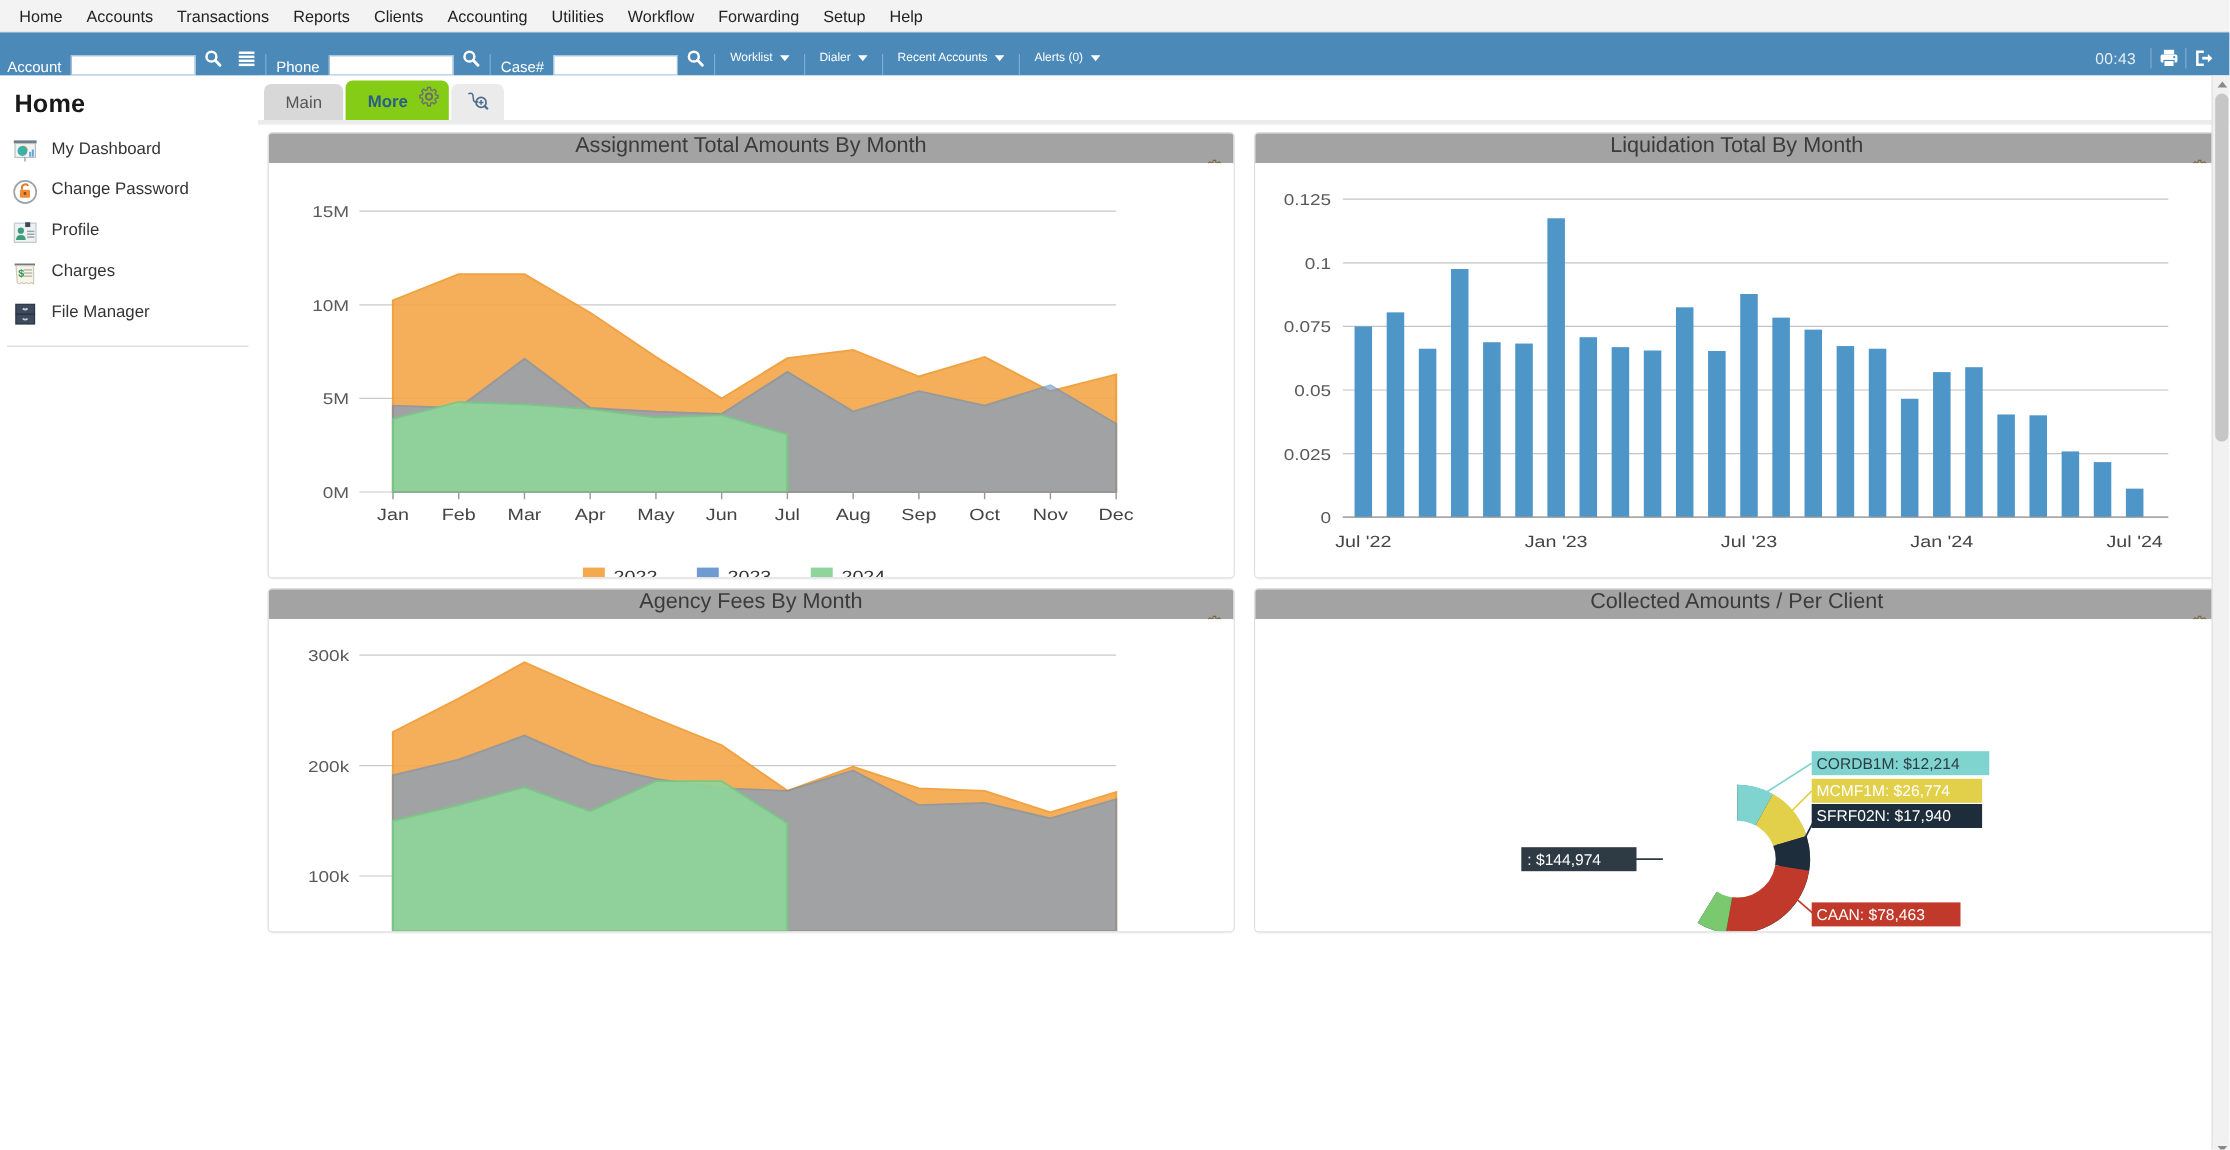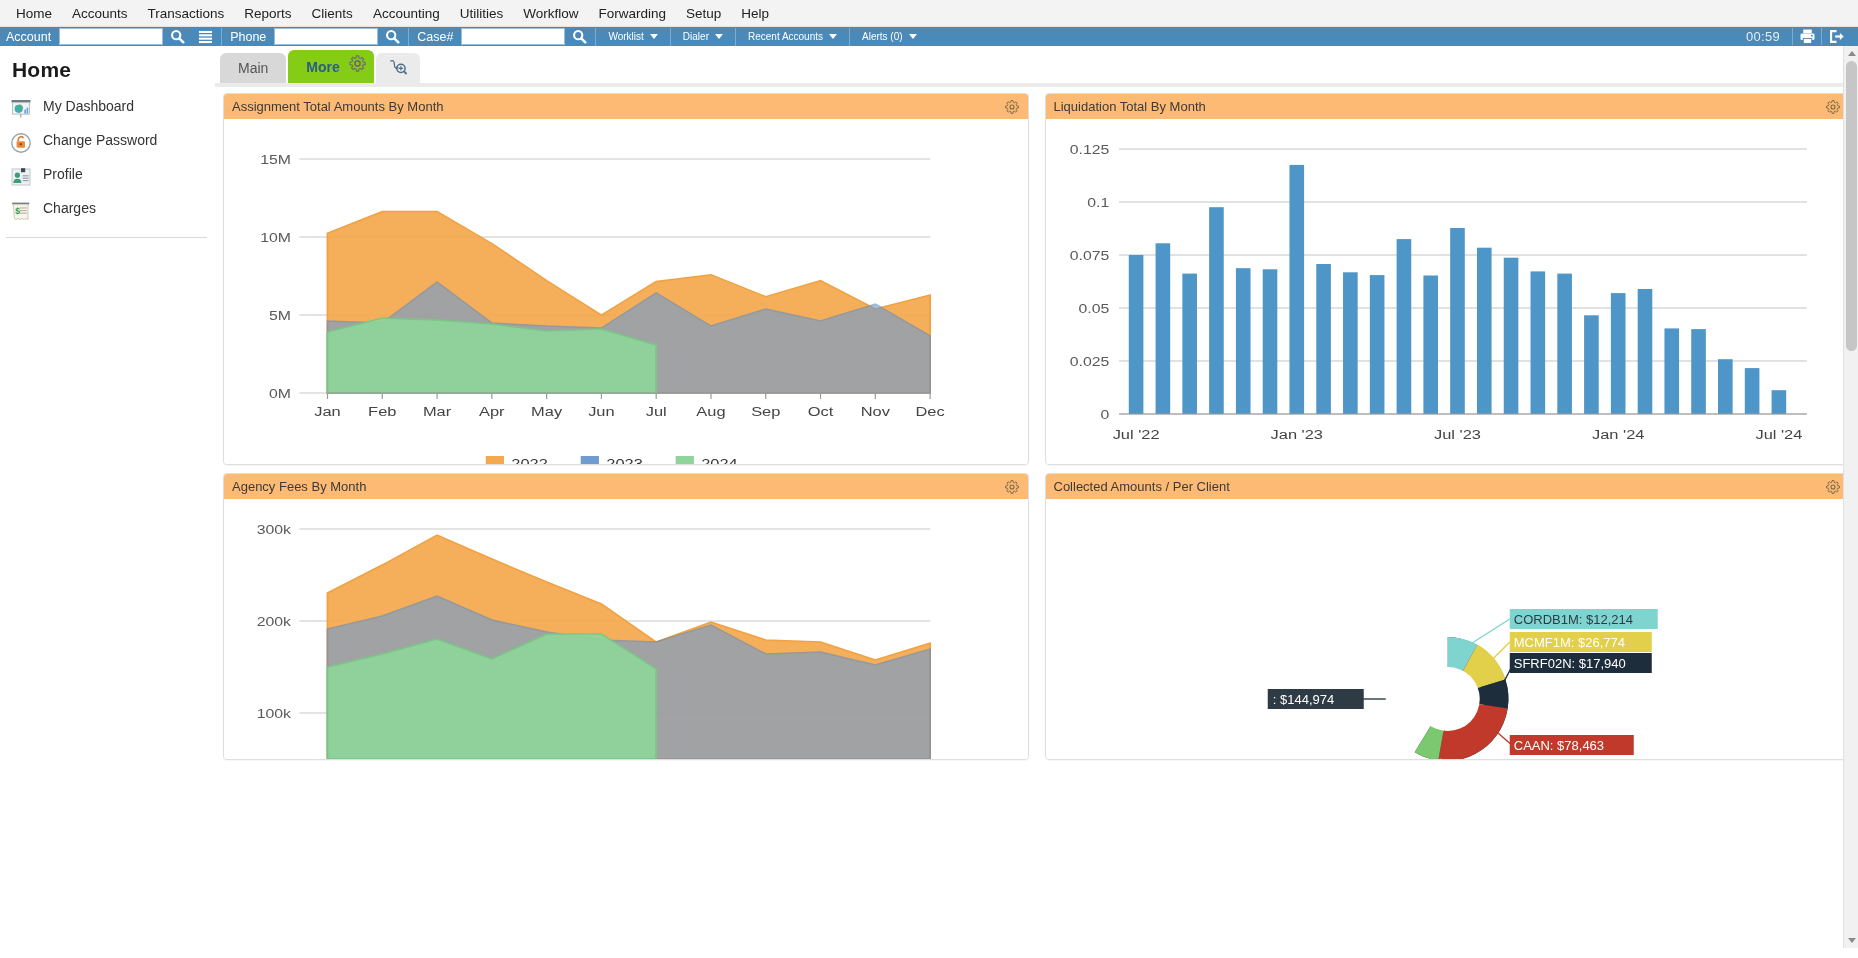"Account" .toolbar { align-items: center -> flex-end; height: 19px -> 36px }
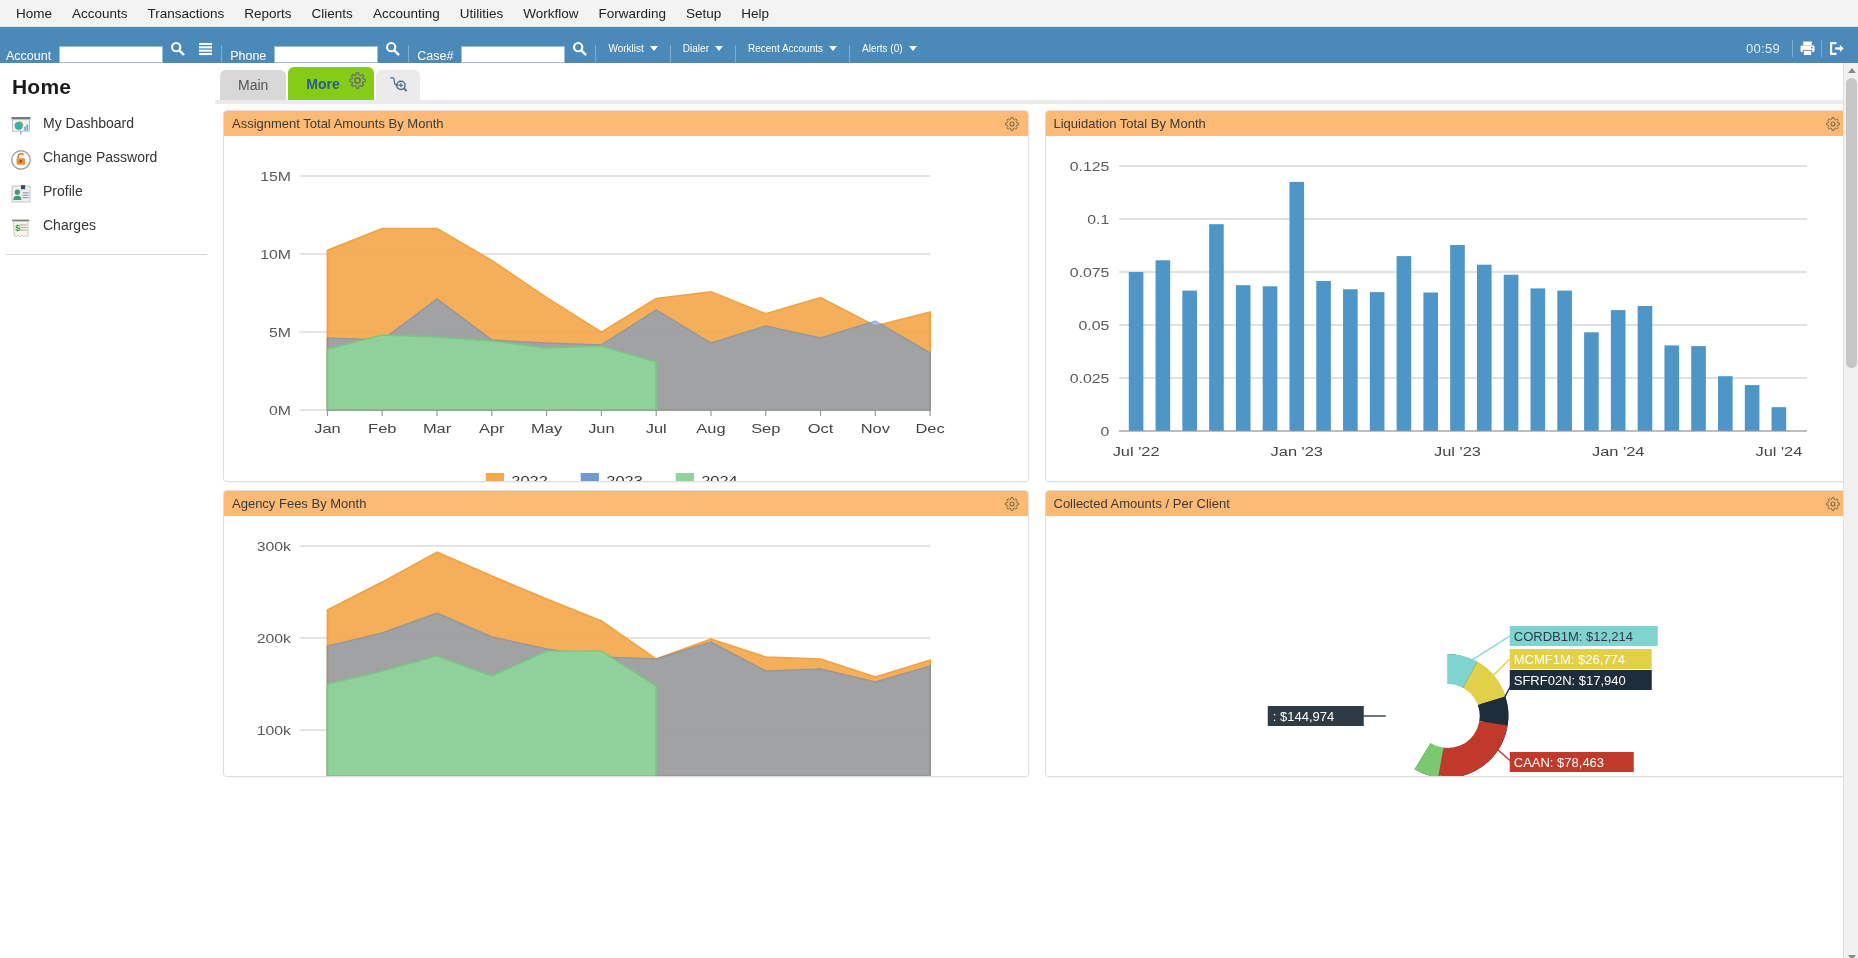"00:59" div.tb-timer { text: 00:59 -> 00:43 }
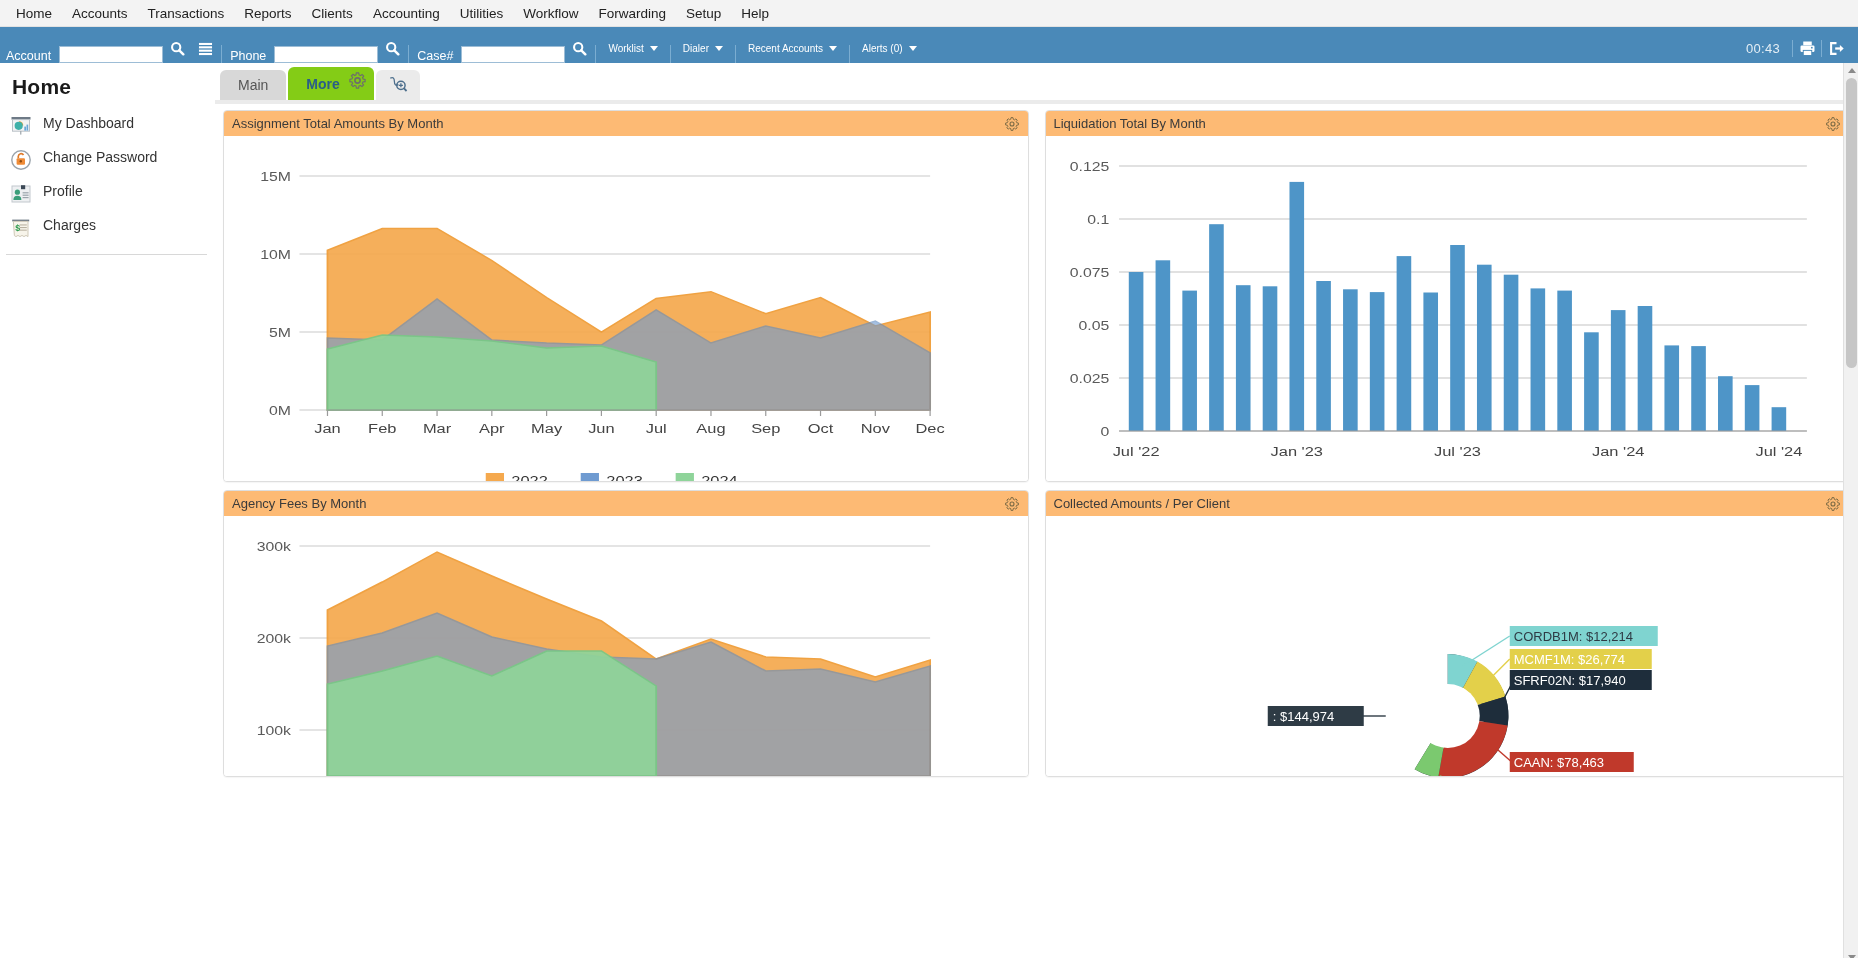"Assignment Total Amounts By Month" .card-hd { background: #fdba74 -> #a3a3a3; flex-direction: none -> column; font-size: 13px -> 18px }
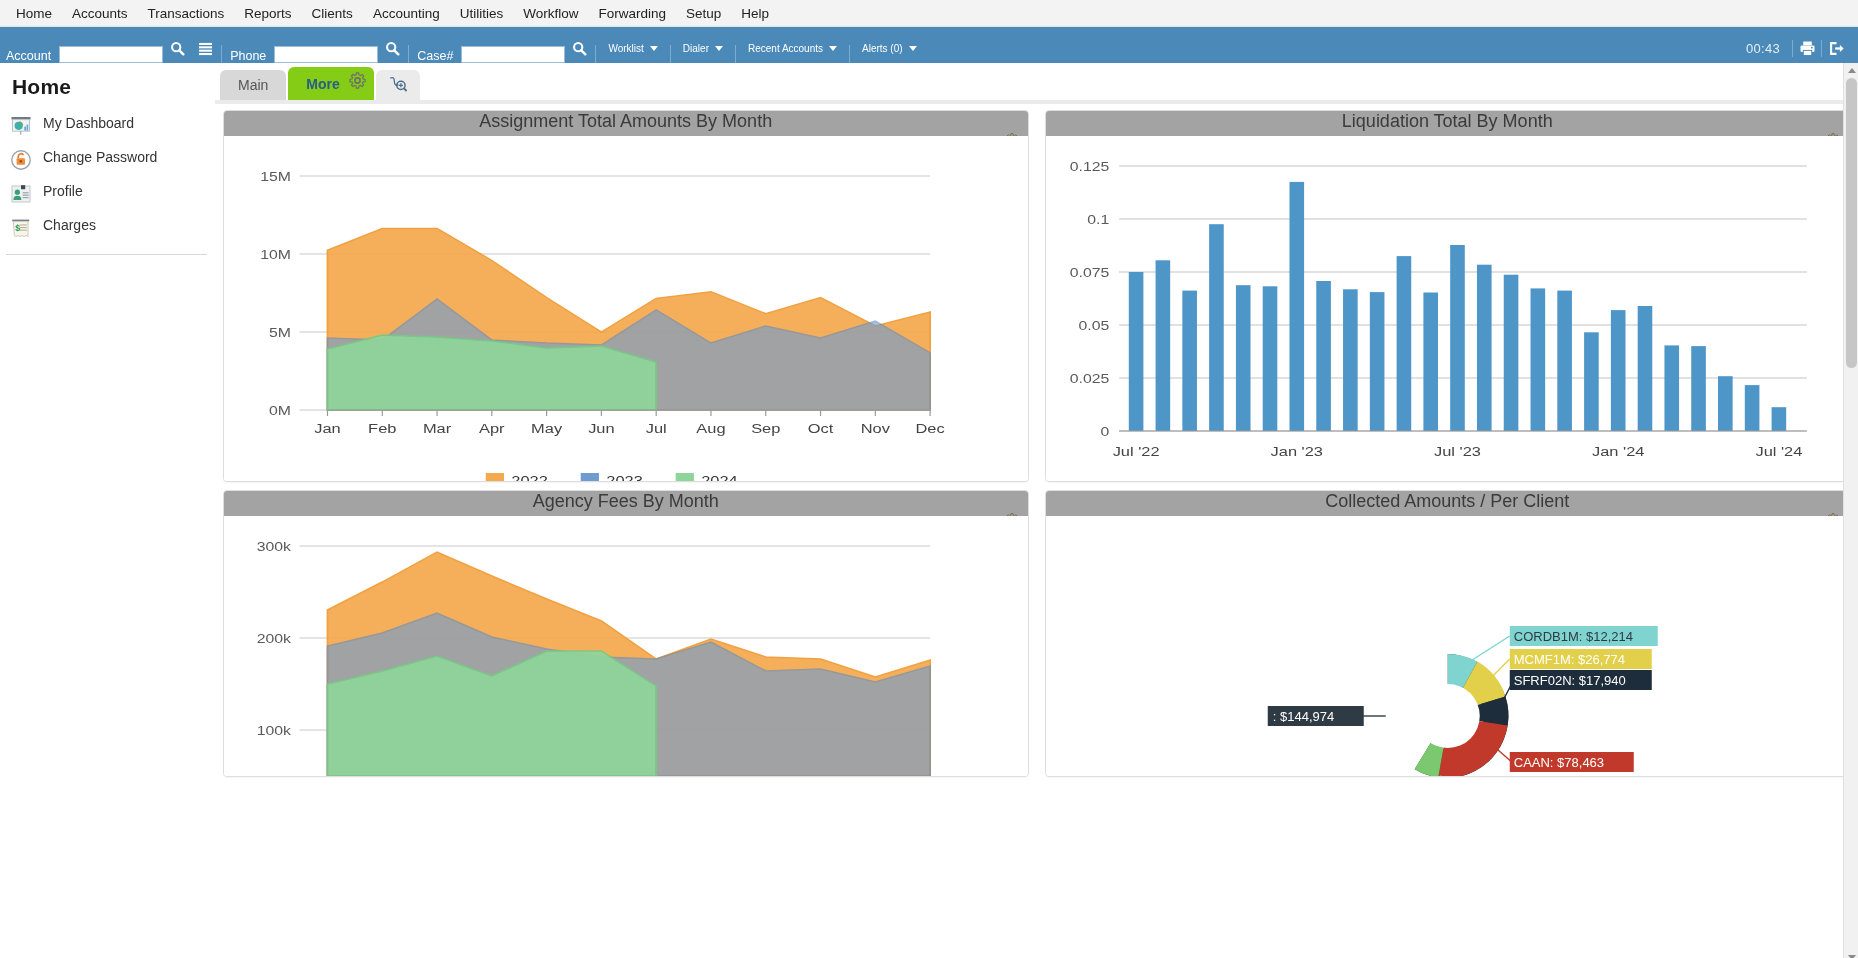"File Manager" div.sb-item { html: none -> <div> <span> <svg> <rect></rect> <rect></rect> <path></path> <path></path> </svg> </span> <span>File Manager</span> </div> }
